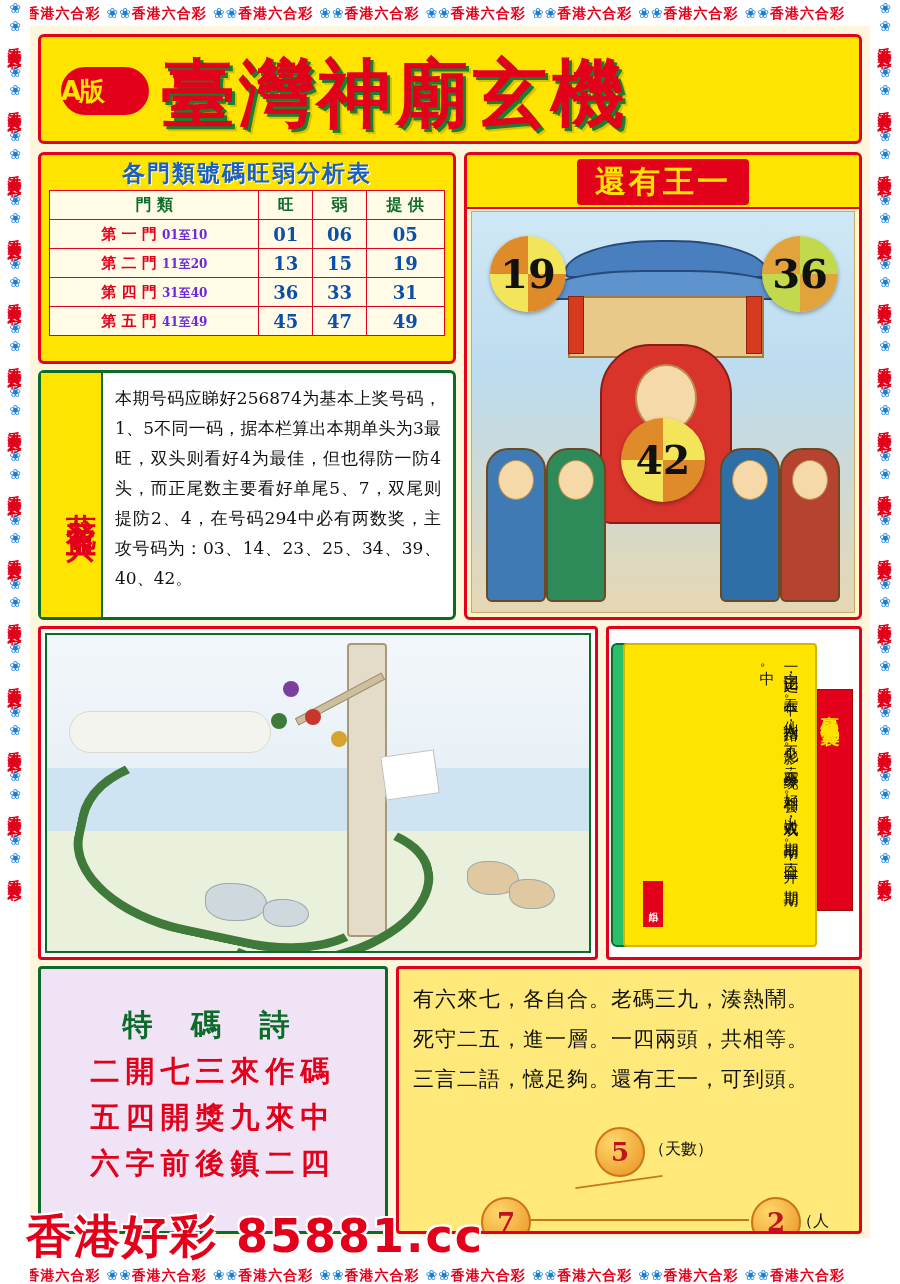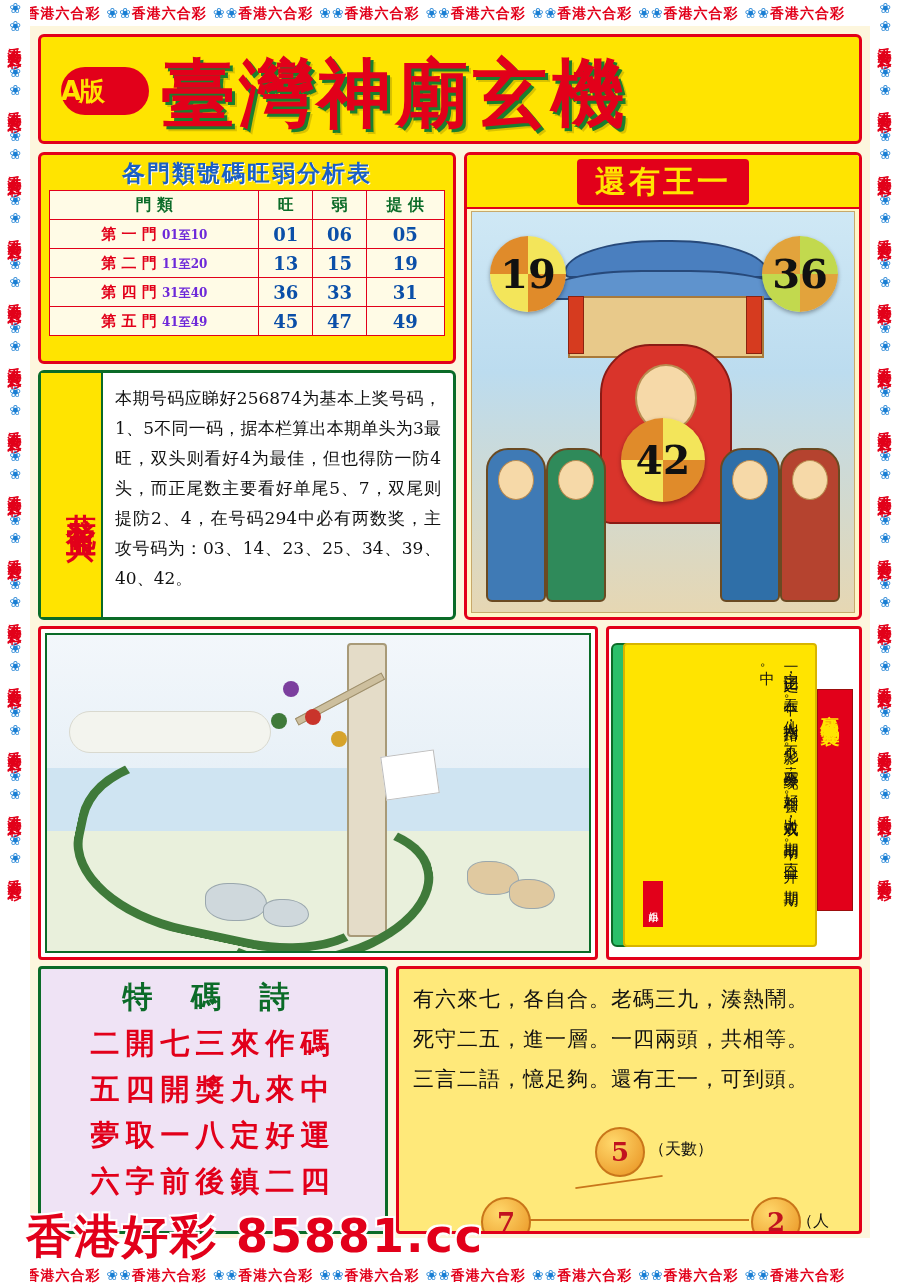"特 碼 詩" .poem-title { margin-top: none -> 28px }
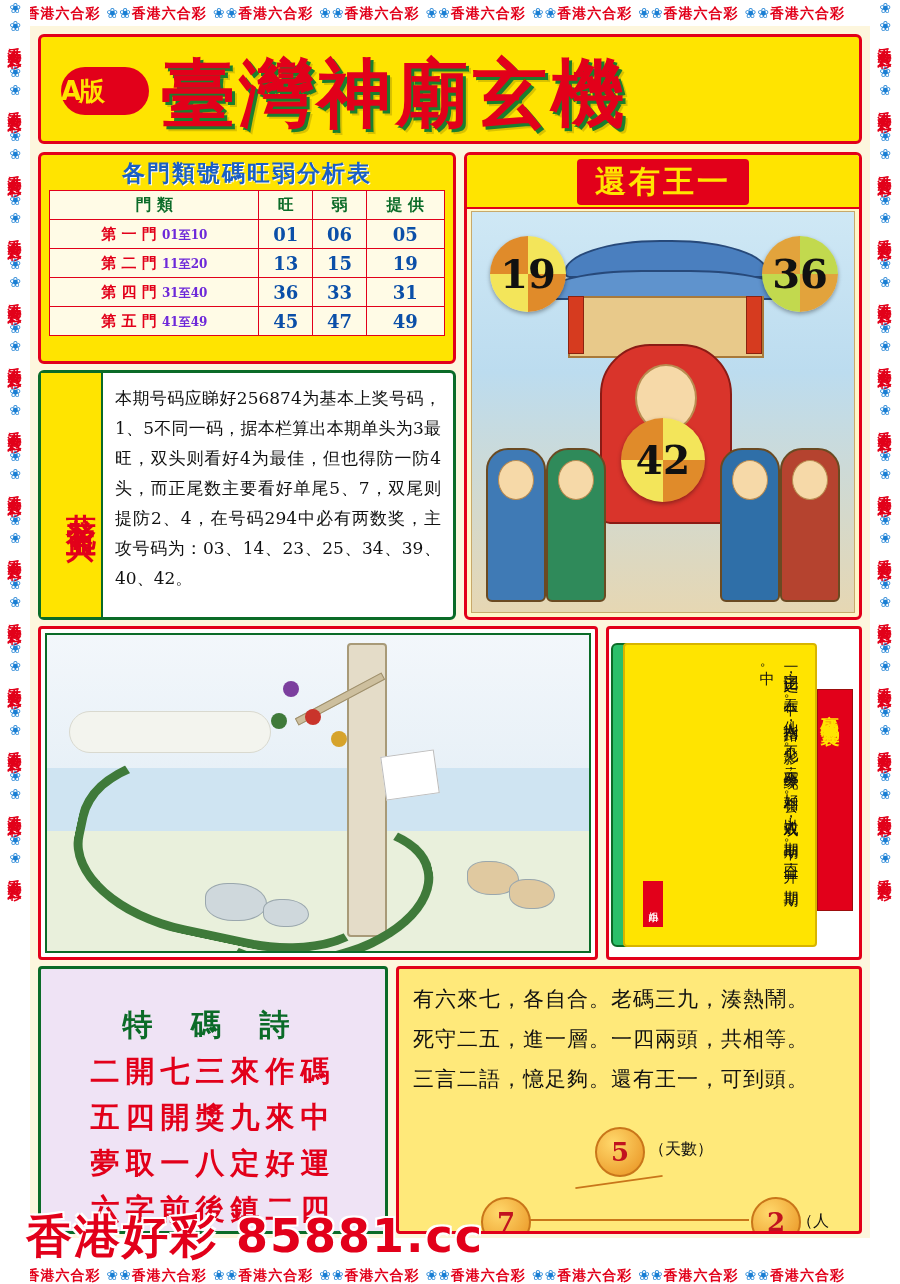"夢取一八定好運" div.poem-line { html: <div>夢取一八定好運</div> -> none }
